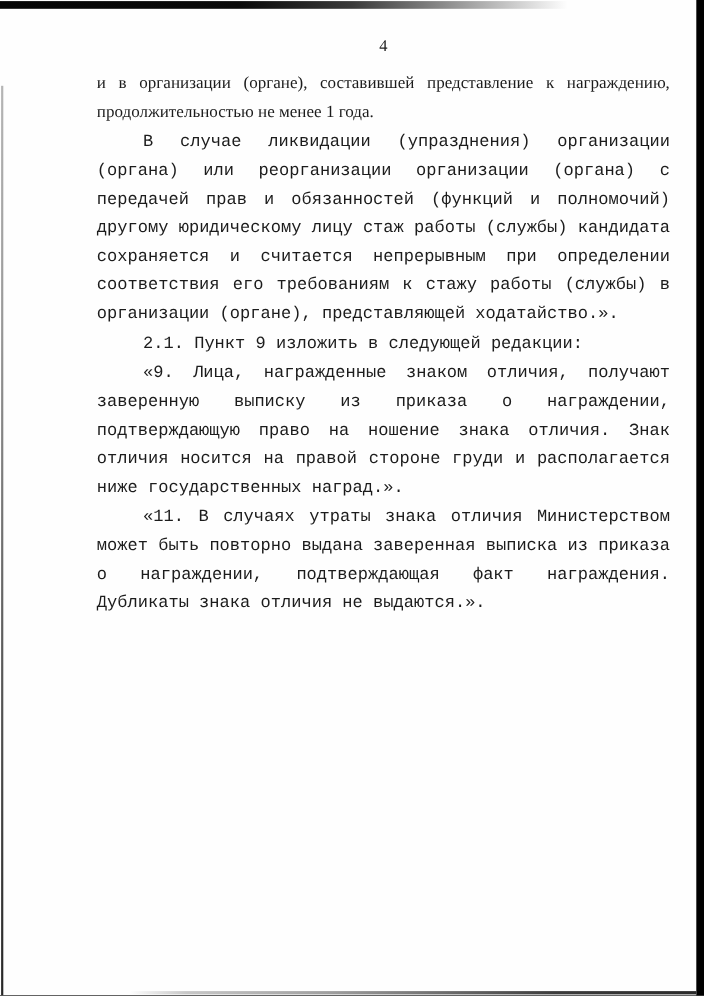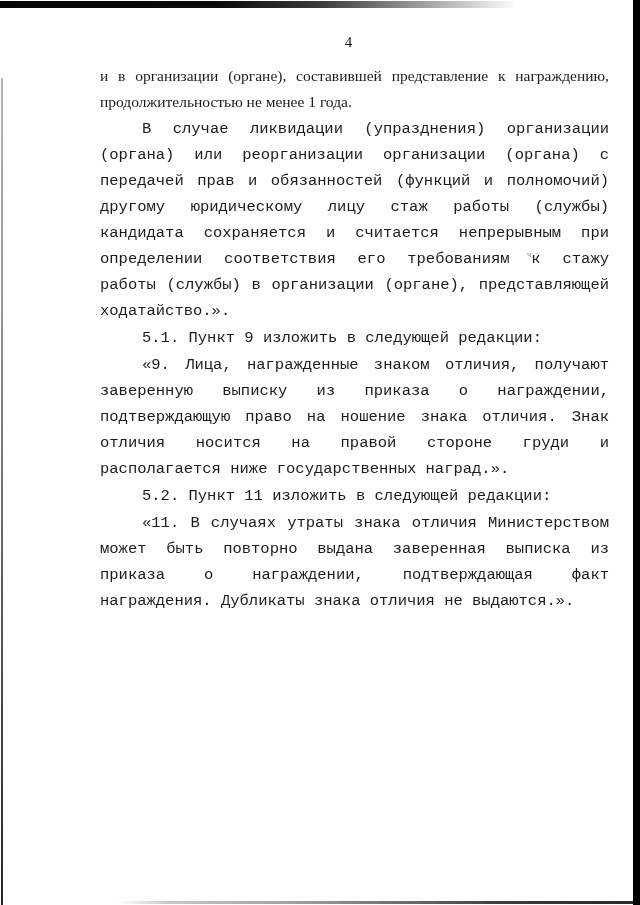"и в организации (органе), составившей" .content p { margin: 0 0 1px 12px -> 0 0 1px 0 }
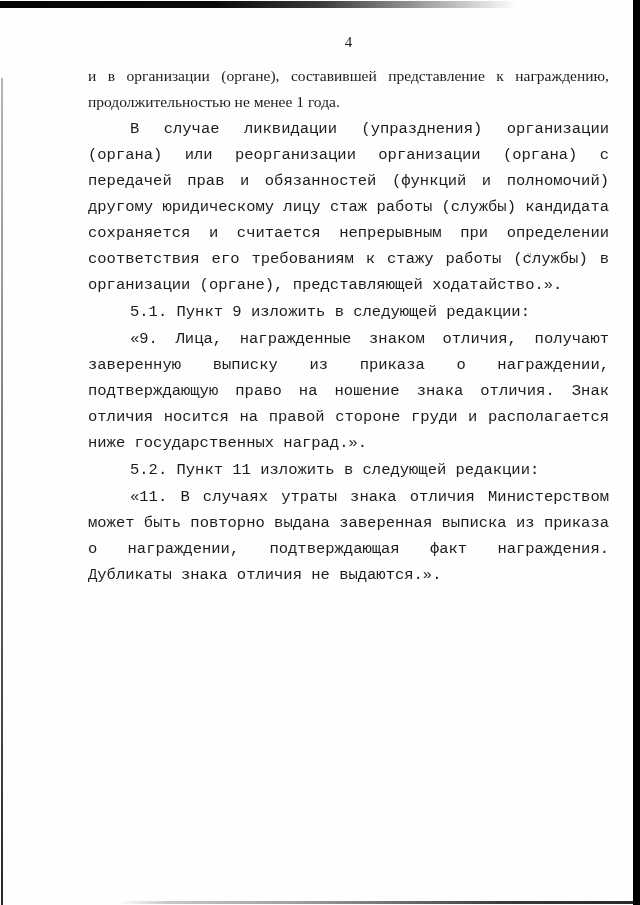"5.1. Пункт 9 изложить в" p.indented { text: 5.1 -> 2.1 }
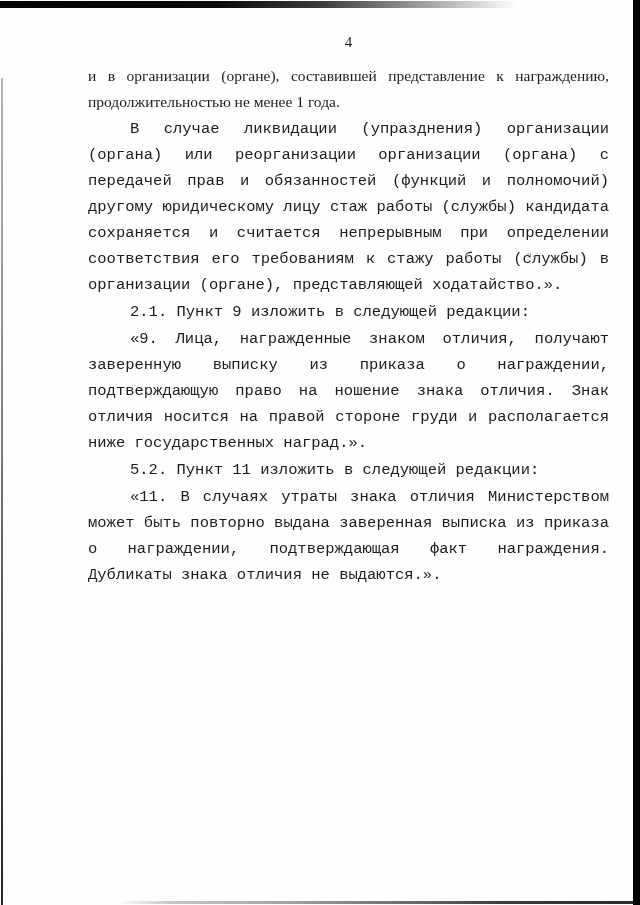"5.2. Пункт 11 изложить в" p.indented { html: <p>5.2. Пункт 11 изложить в следующей редакции:</p> -> none }
